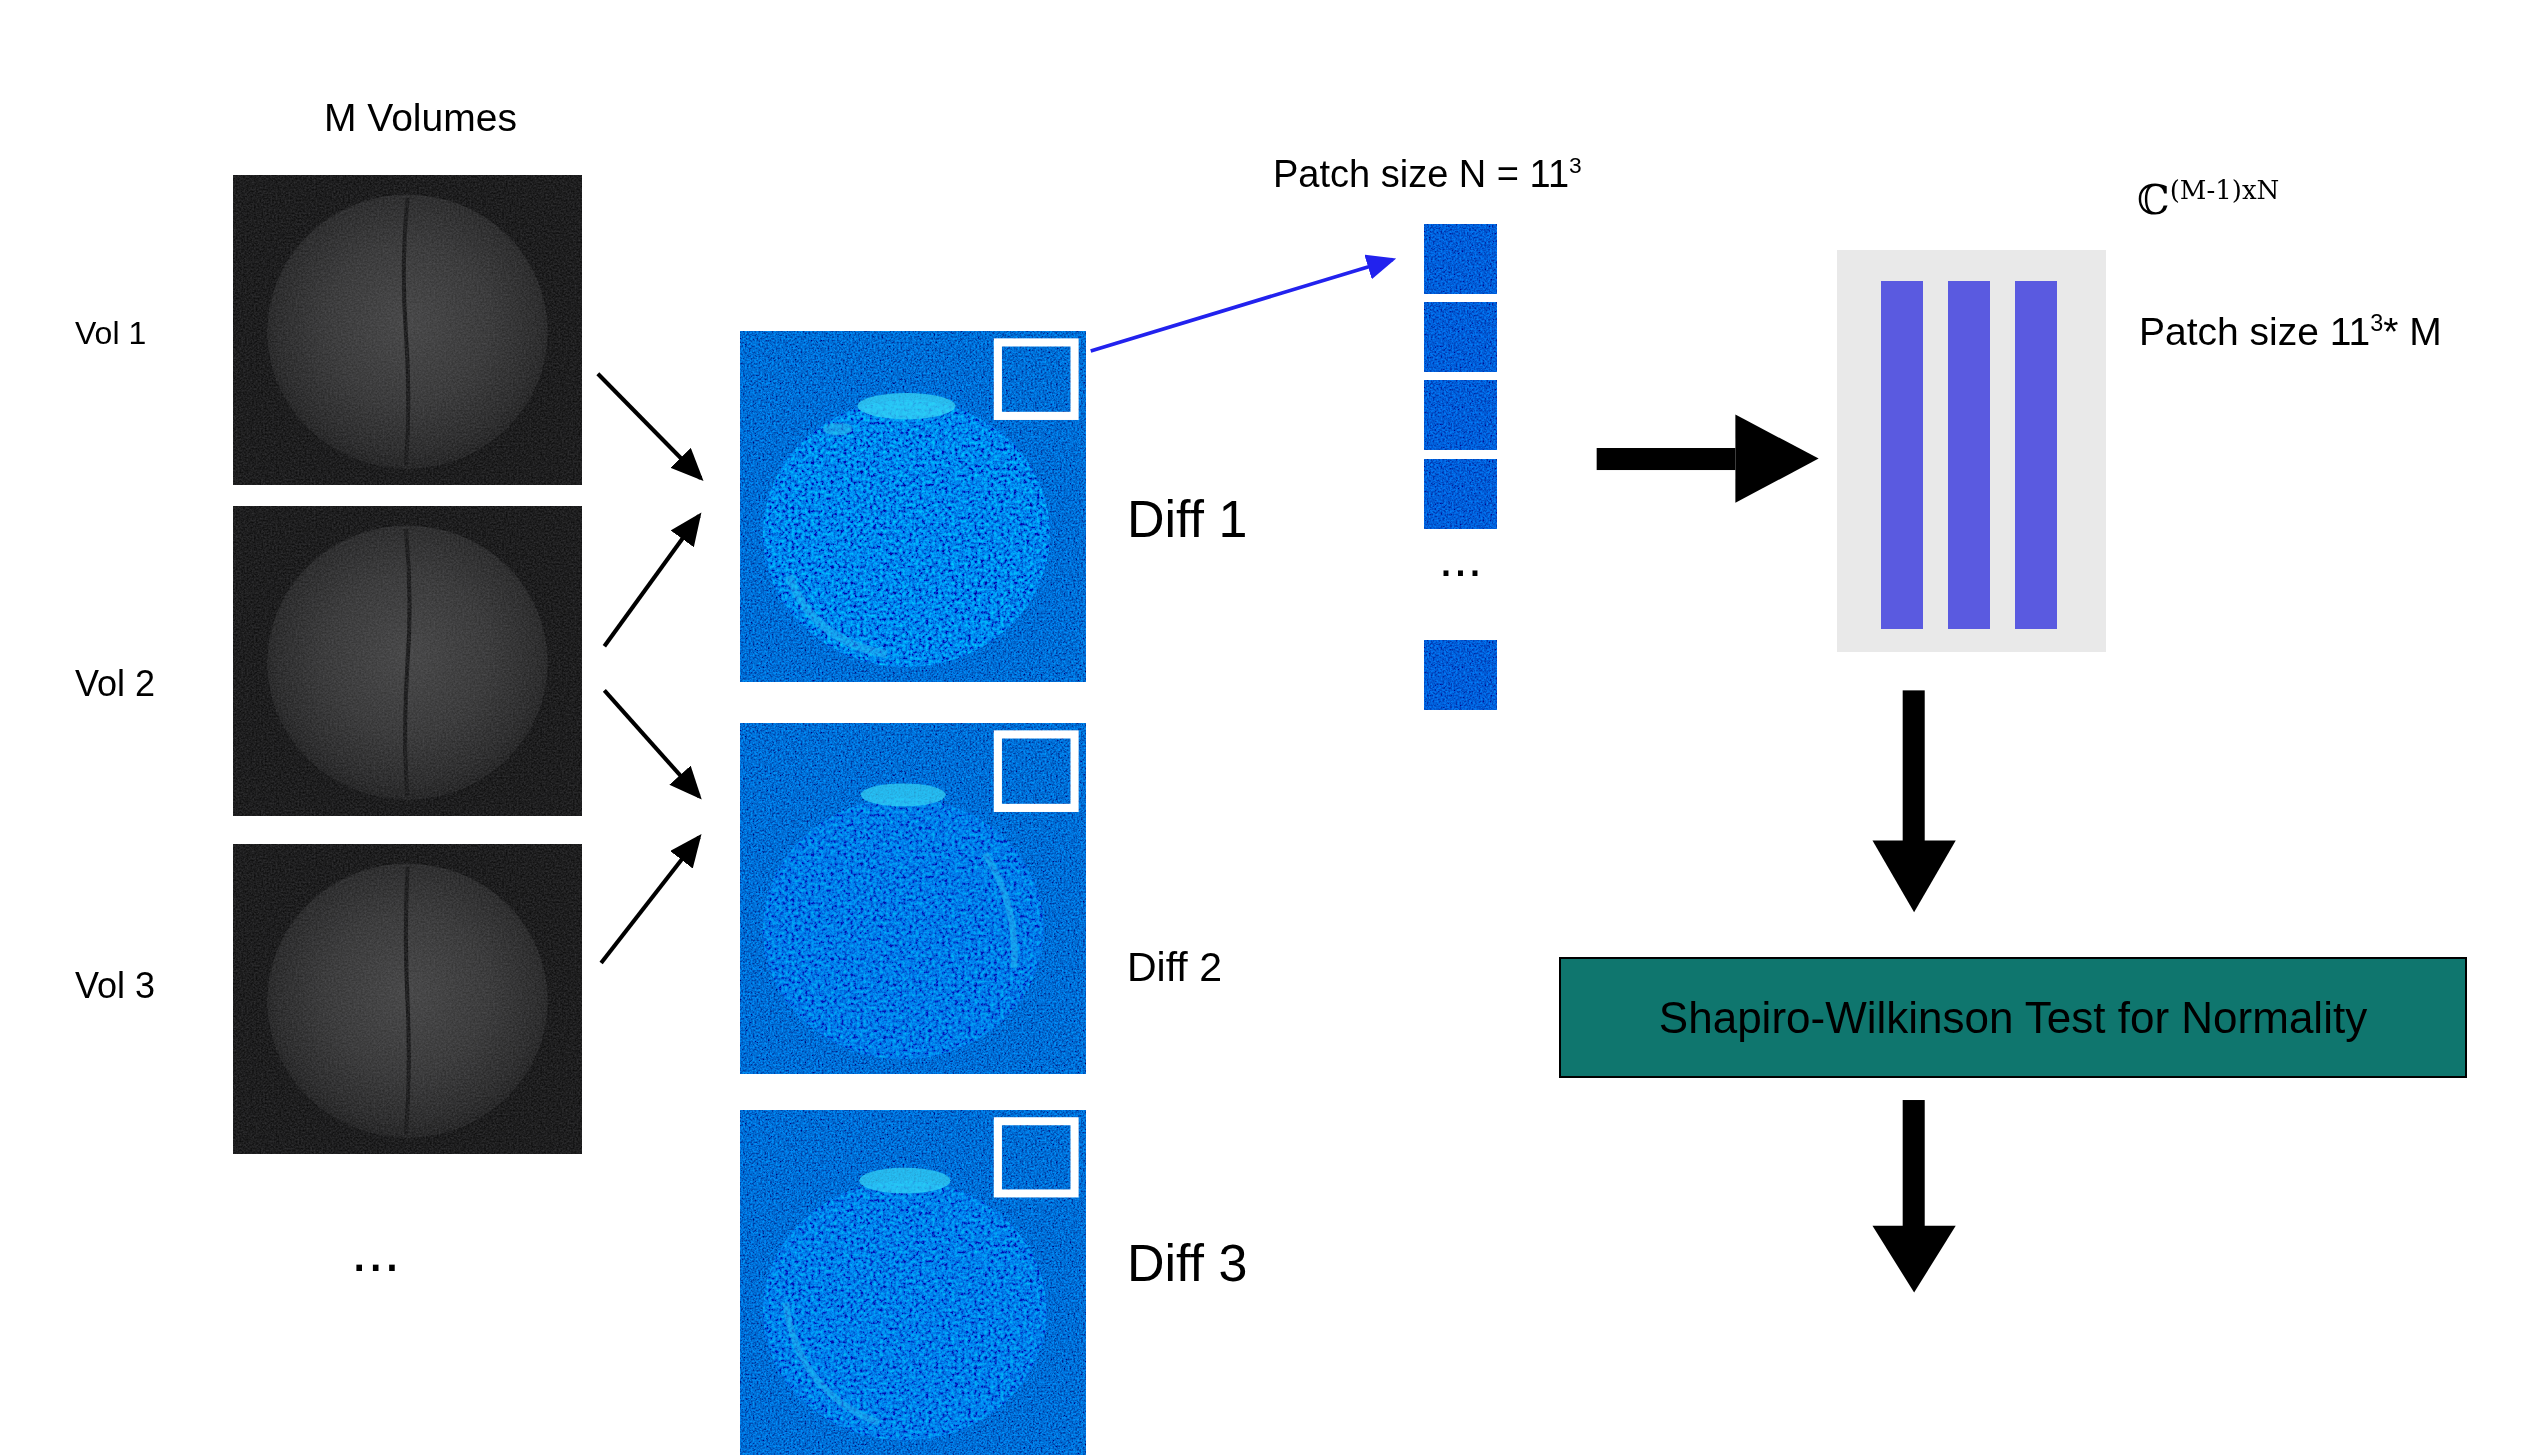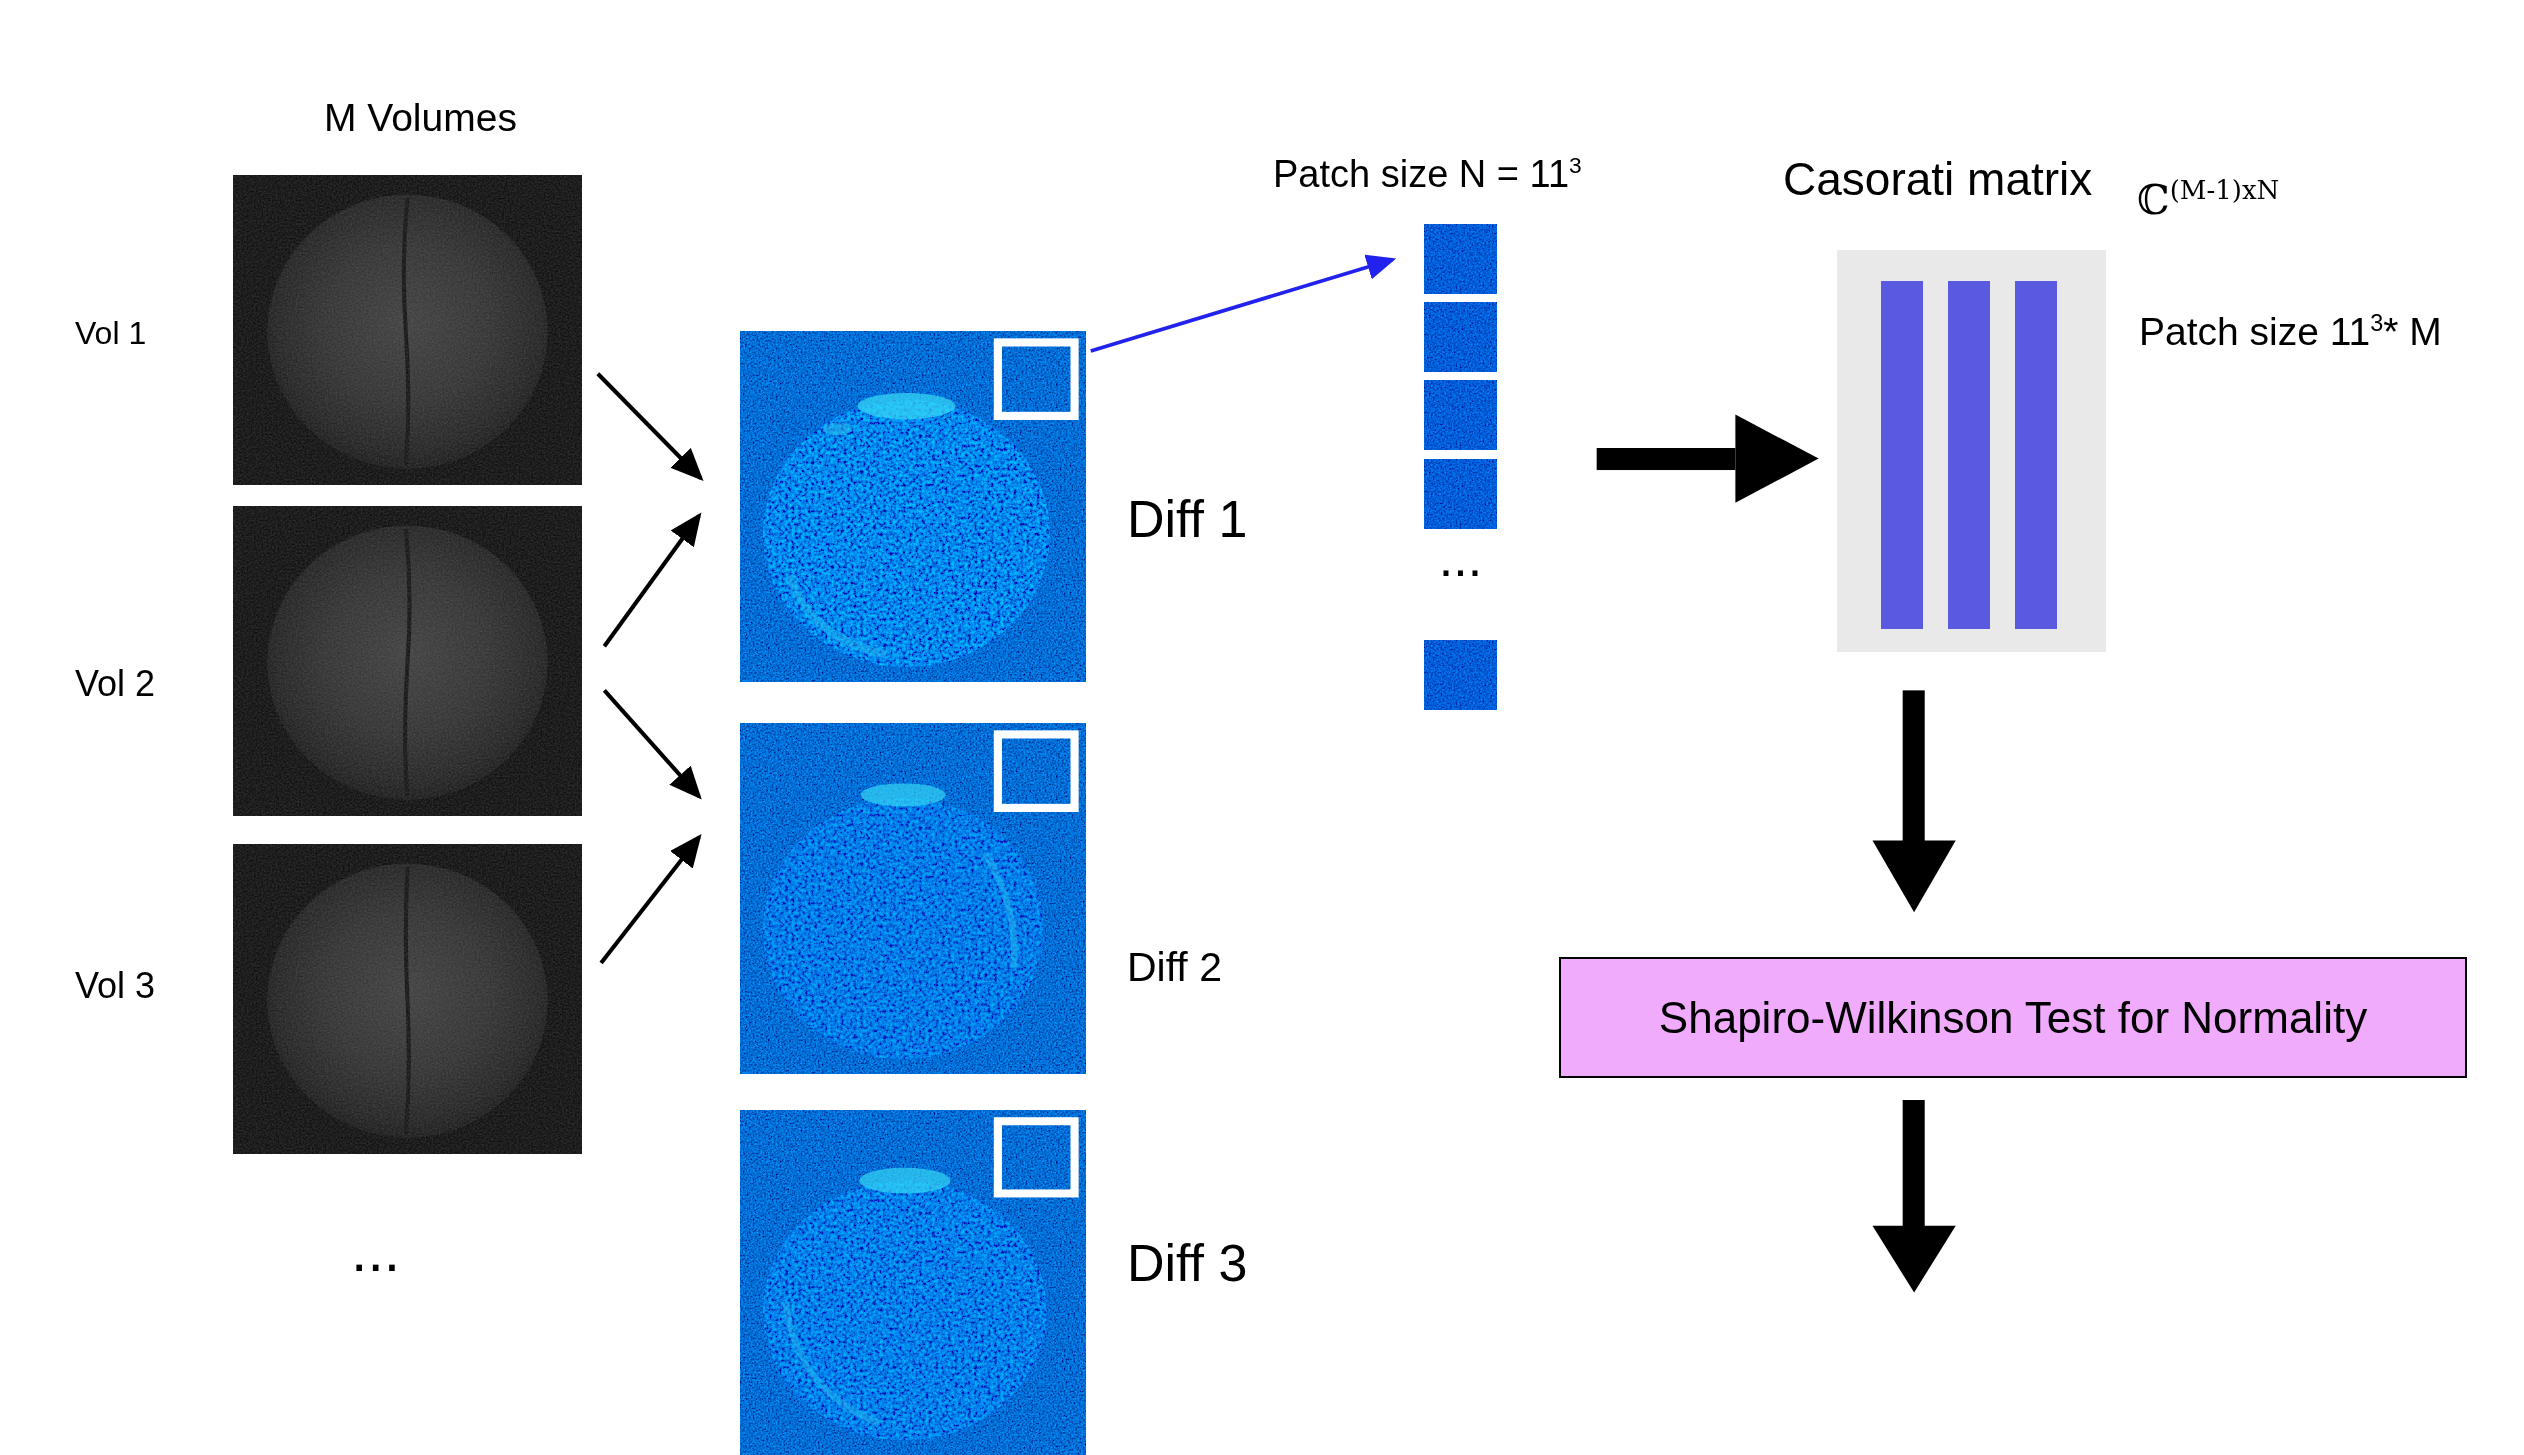"Casorati matrix" div.label { html: <div>Casorati matrix</div> -> none }
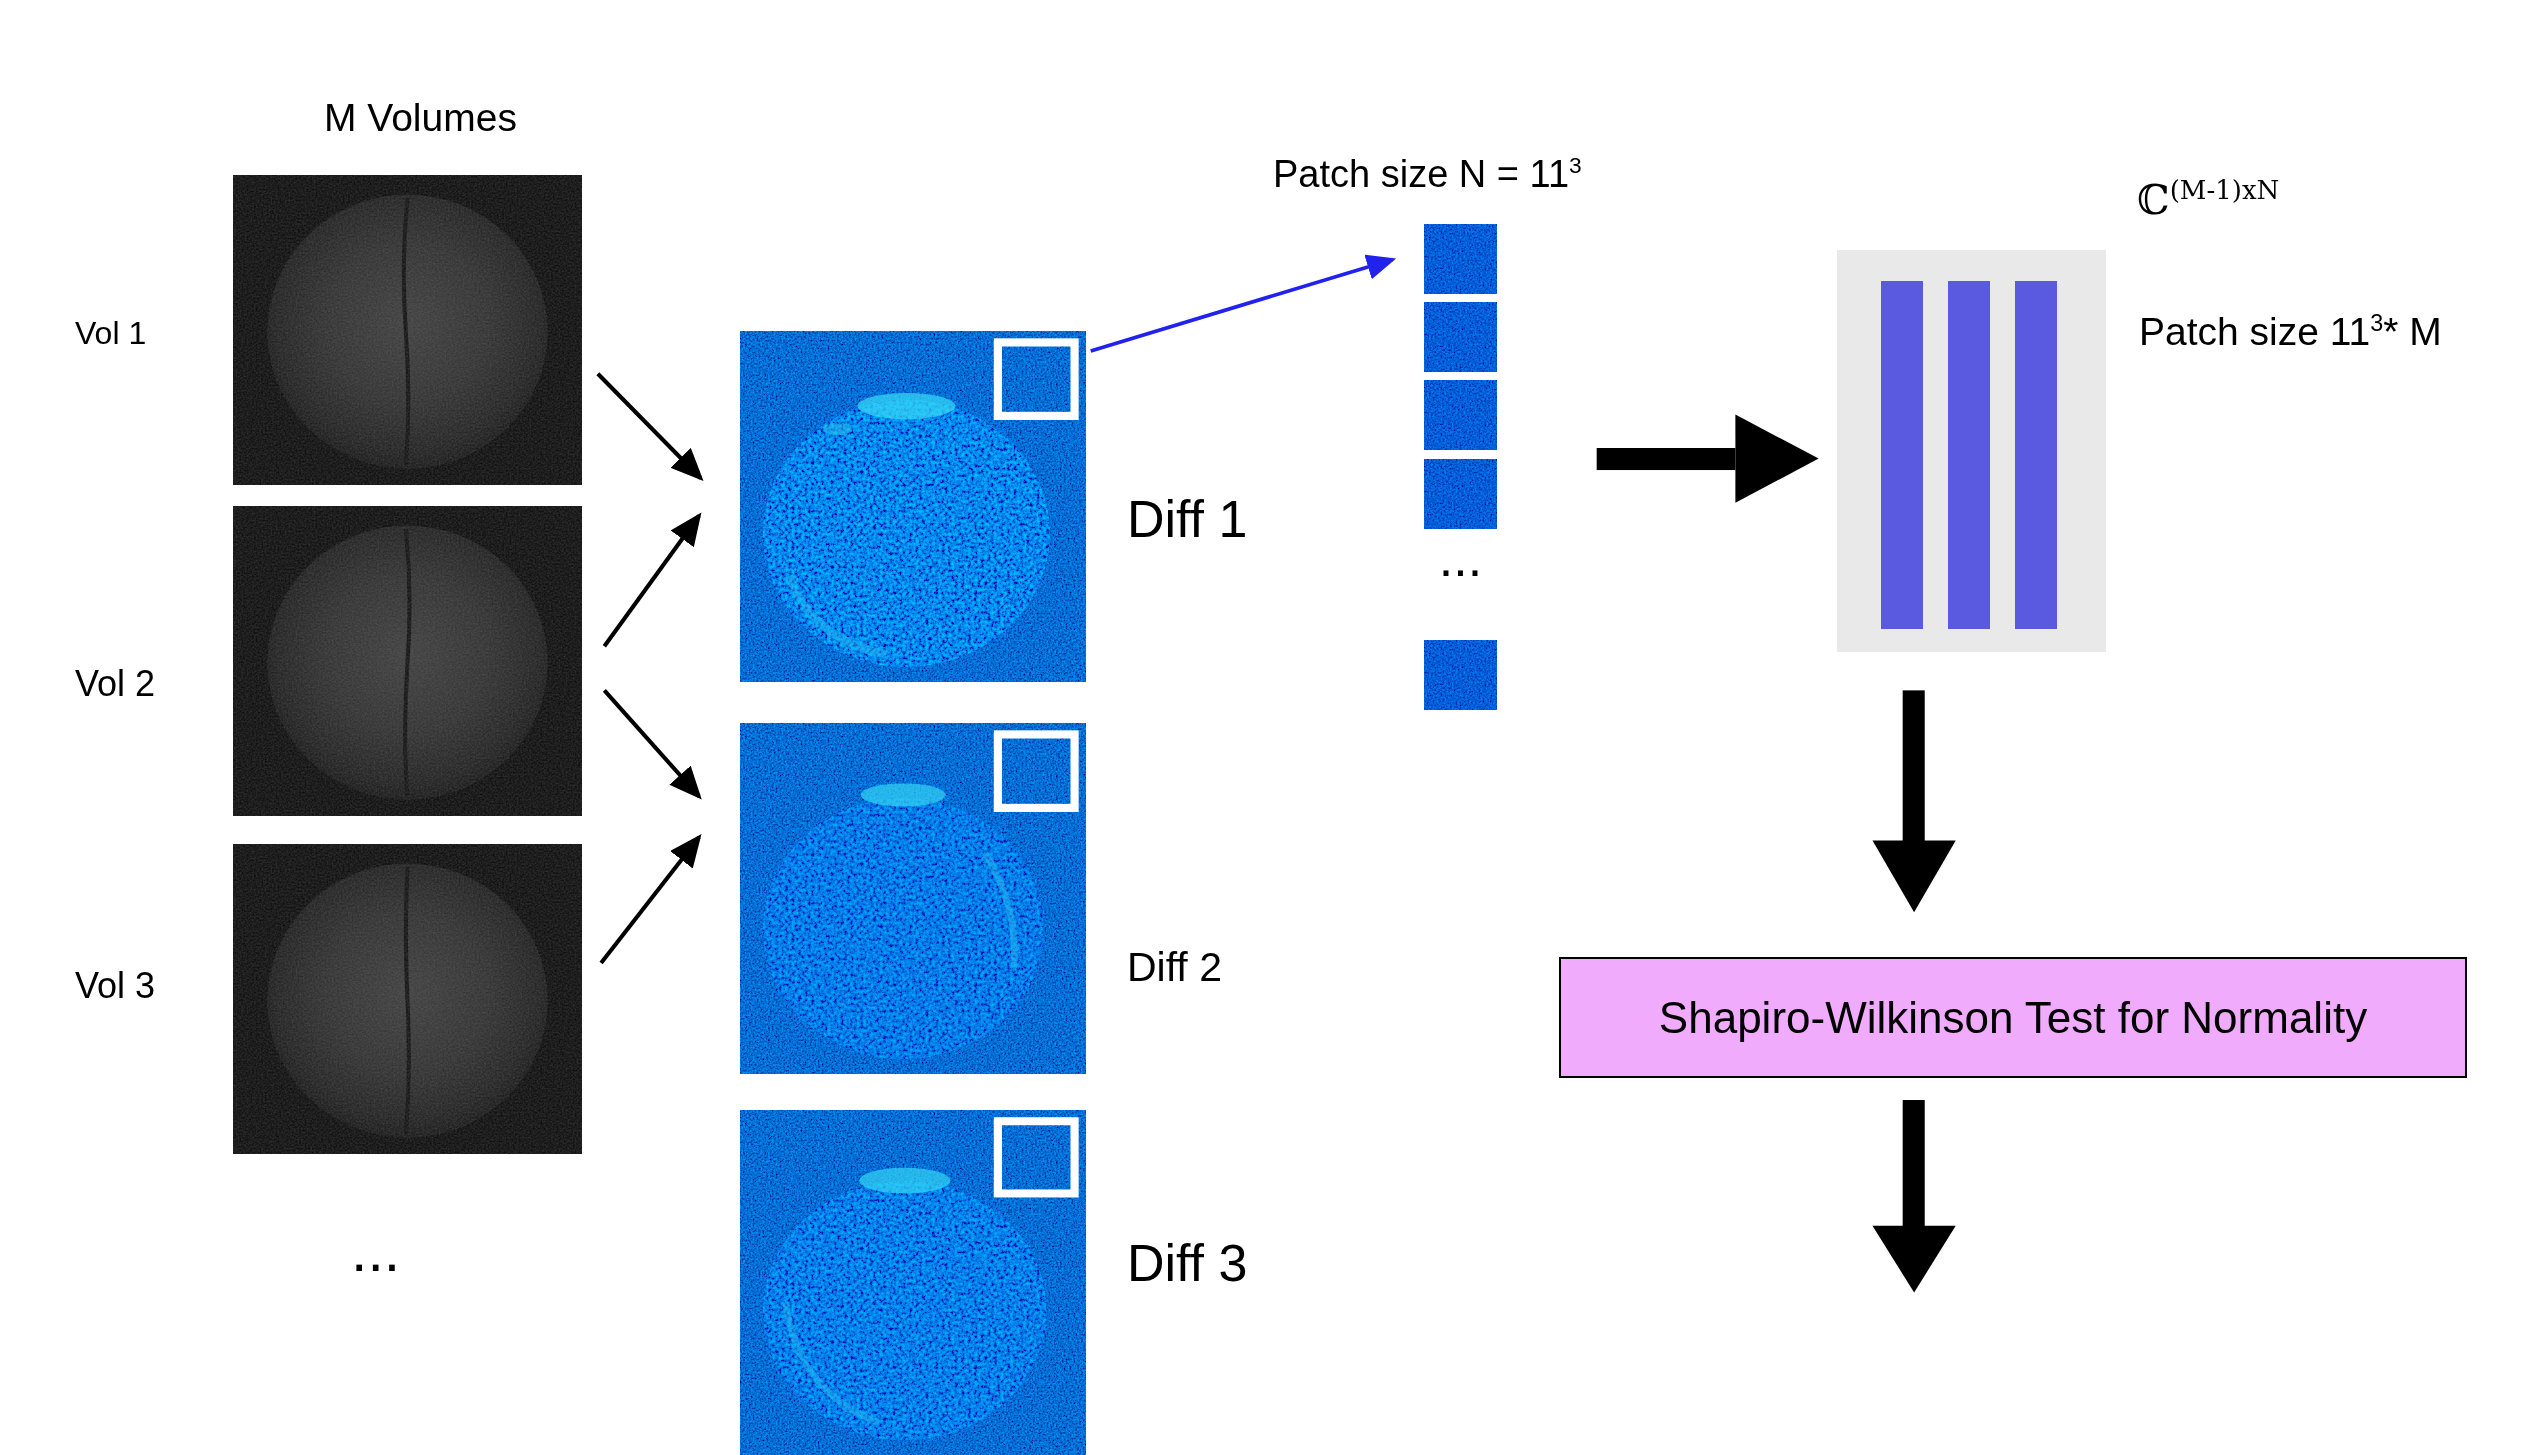"Shapiro-Wilkinson Test for Normality" .flow-box { background: #f0abfc -> #0f766e }
